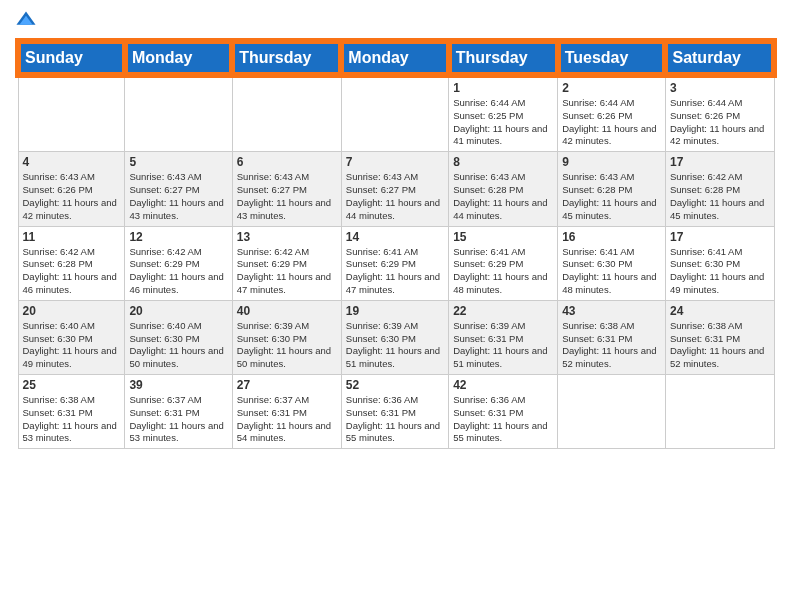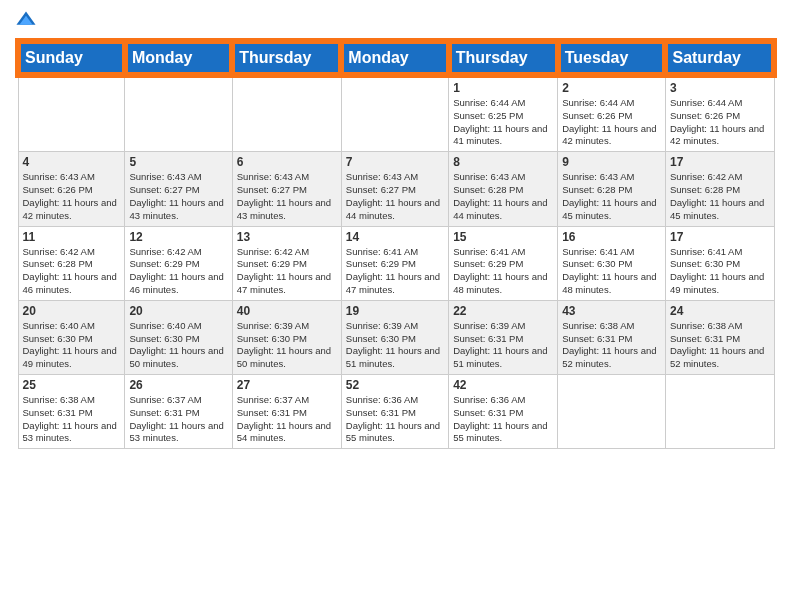"26" div.day-number { text: 26 -> 39 }
